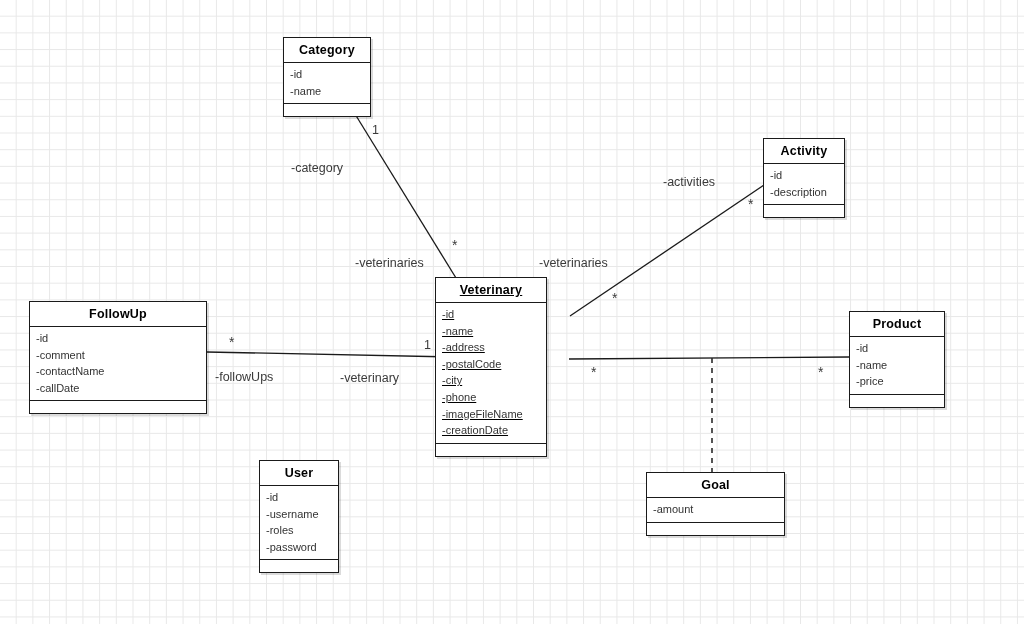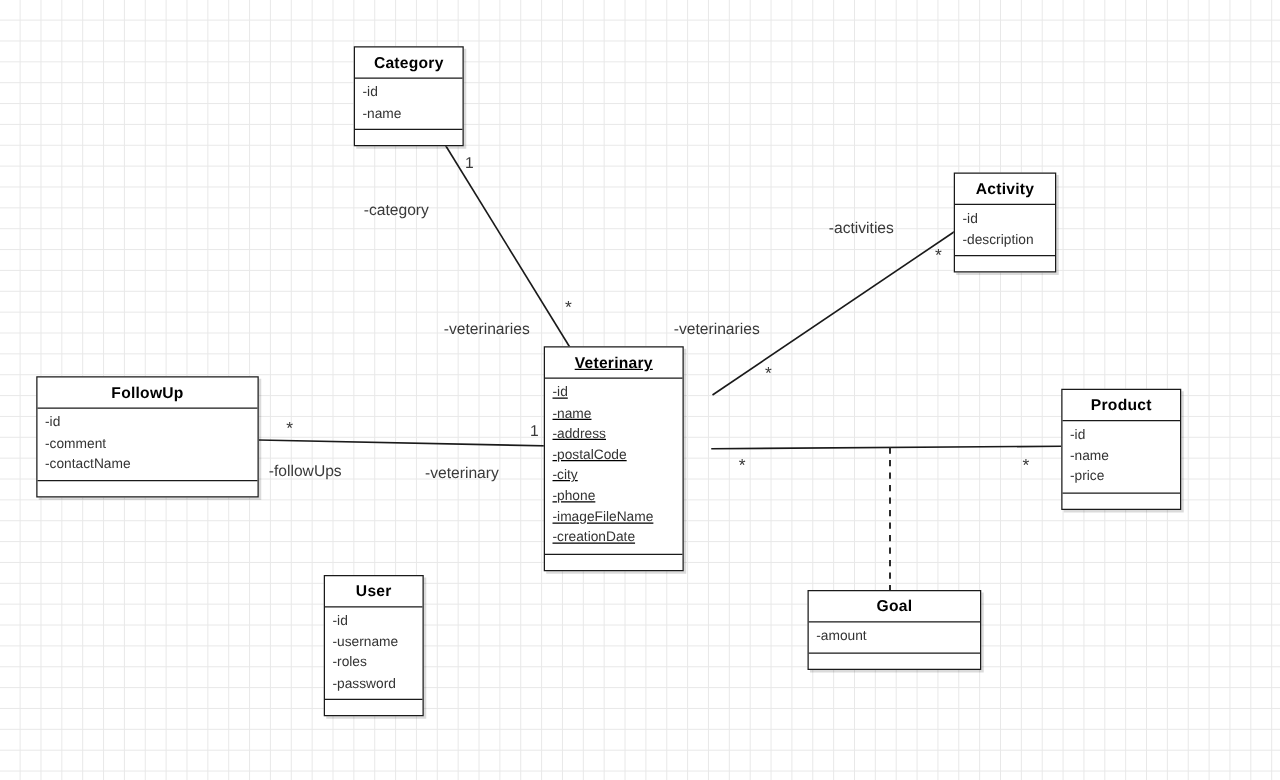"-callDate" div.uml-attr { html: none -> <div>-callDate</div> }
